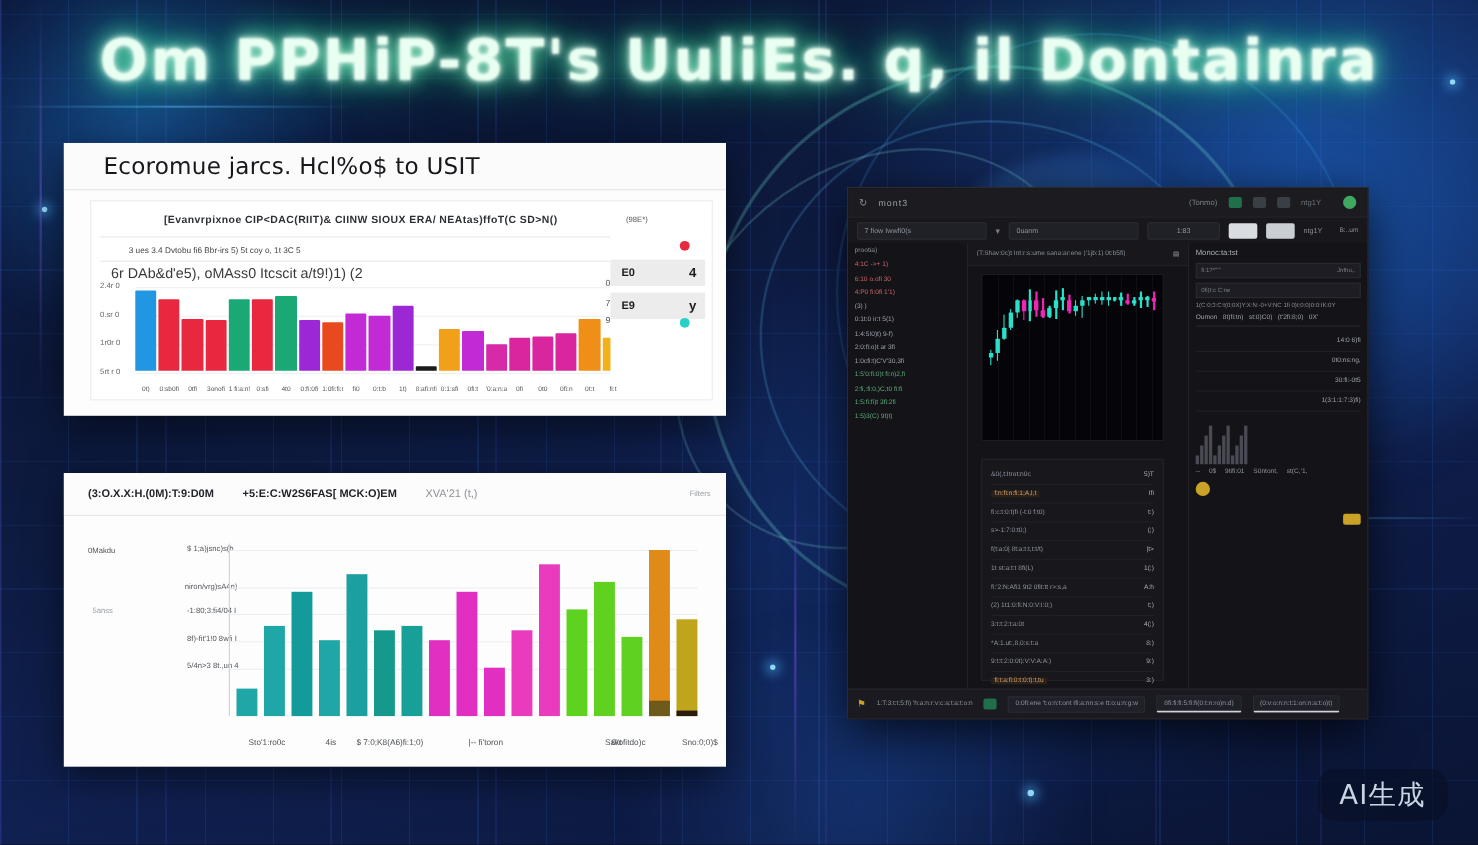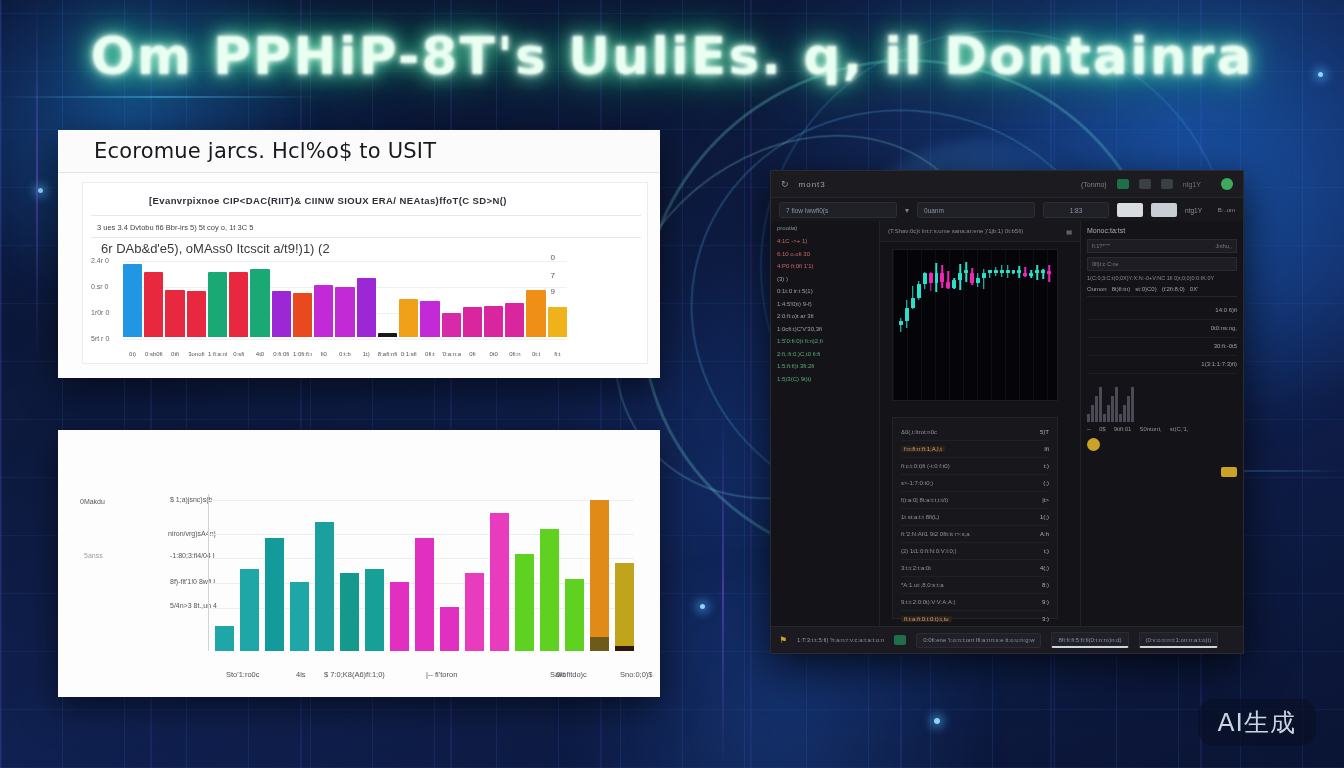"3 ues 3.4 Dvtobu fi6" .tc-sub1 { left: 14px -> 34px }
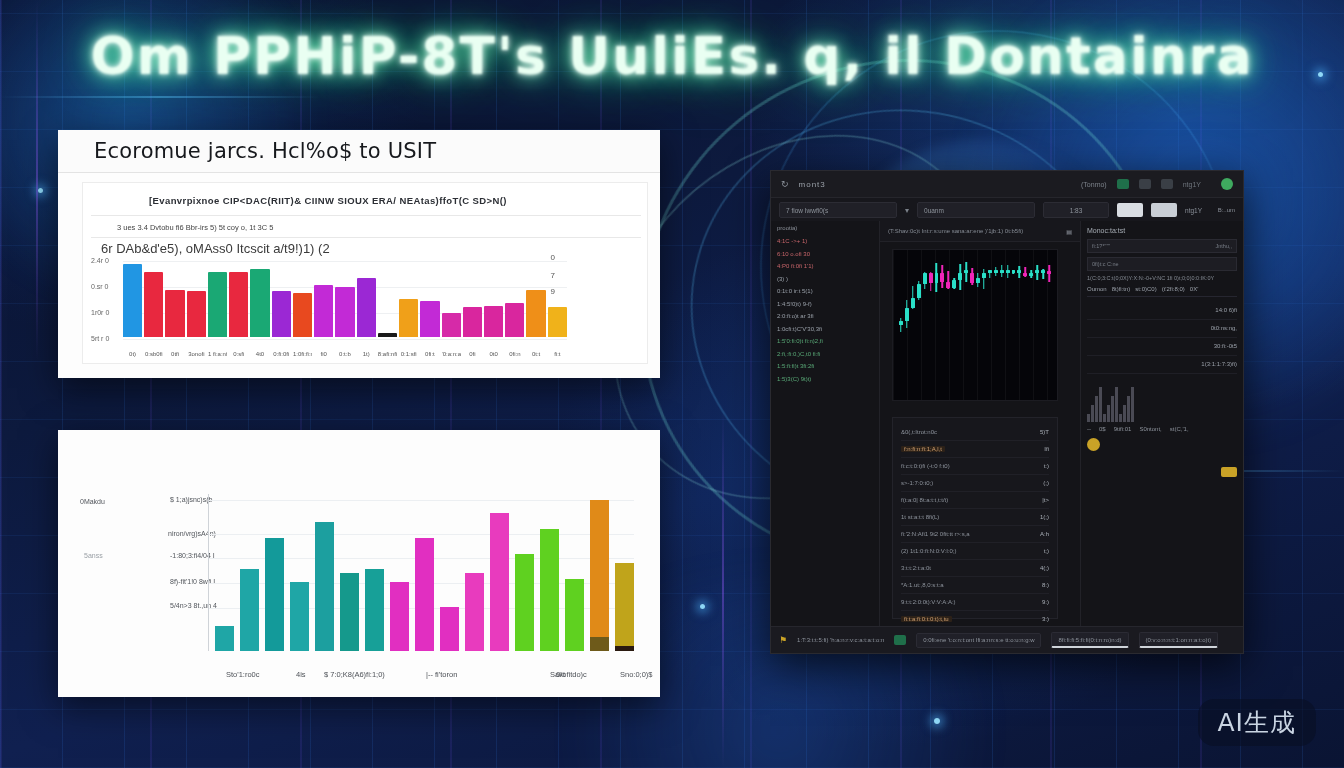"E0" div.legend-box { html: none -> <div> <div>(98E*)</div> <div> <span>E0</span> <span>4</span> </div> <div> <span>E9</span> <span>y</span> </div> <div></div> <div></div> </div> }
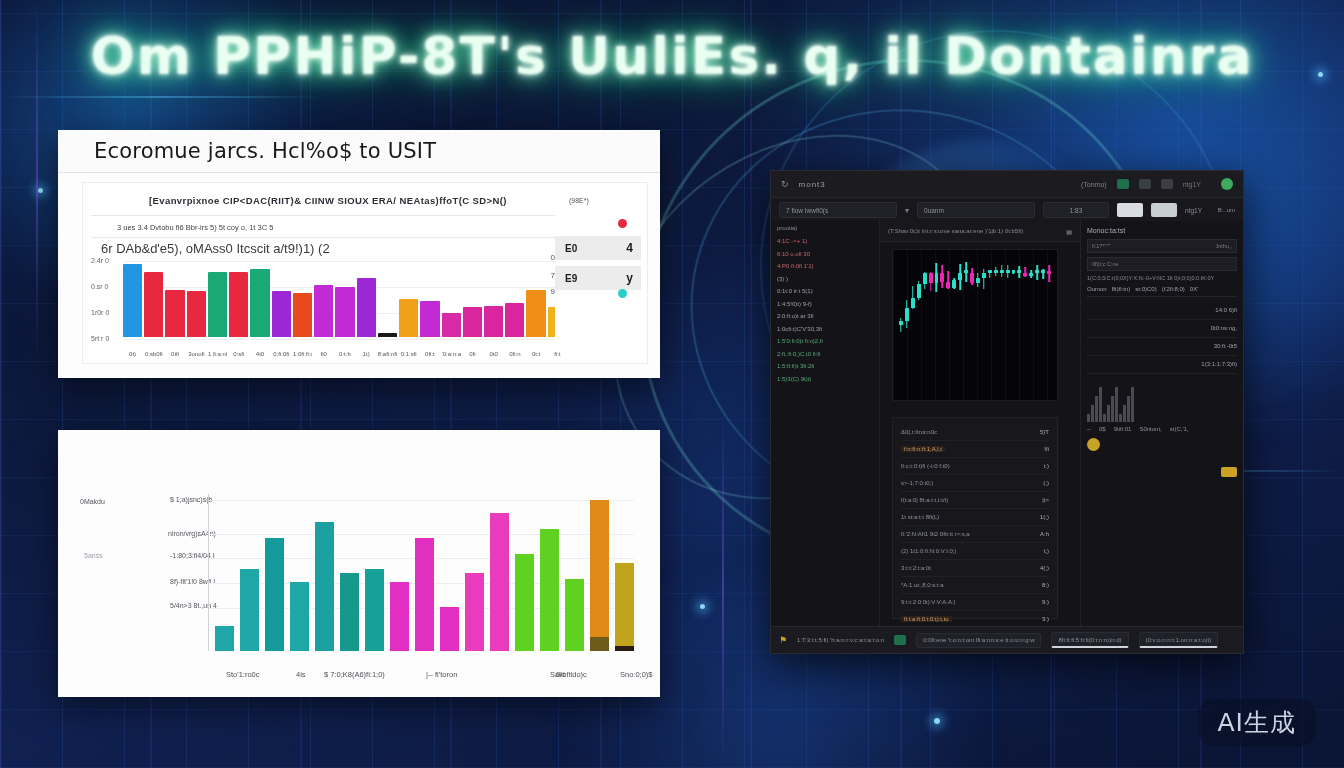"(3:O.X.X:H.(0M):T:9:D0M" div.bc-head { html: none -> <div> <span>(3:O.X.X:H.(0M):T:9:D0M</span> <span>+5:E:C:W2S6FAS[ MCK:O)EM</span> <span>XVA'21 (t,)</span> <span>Filters</span> </div> }
